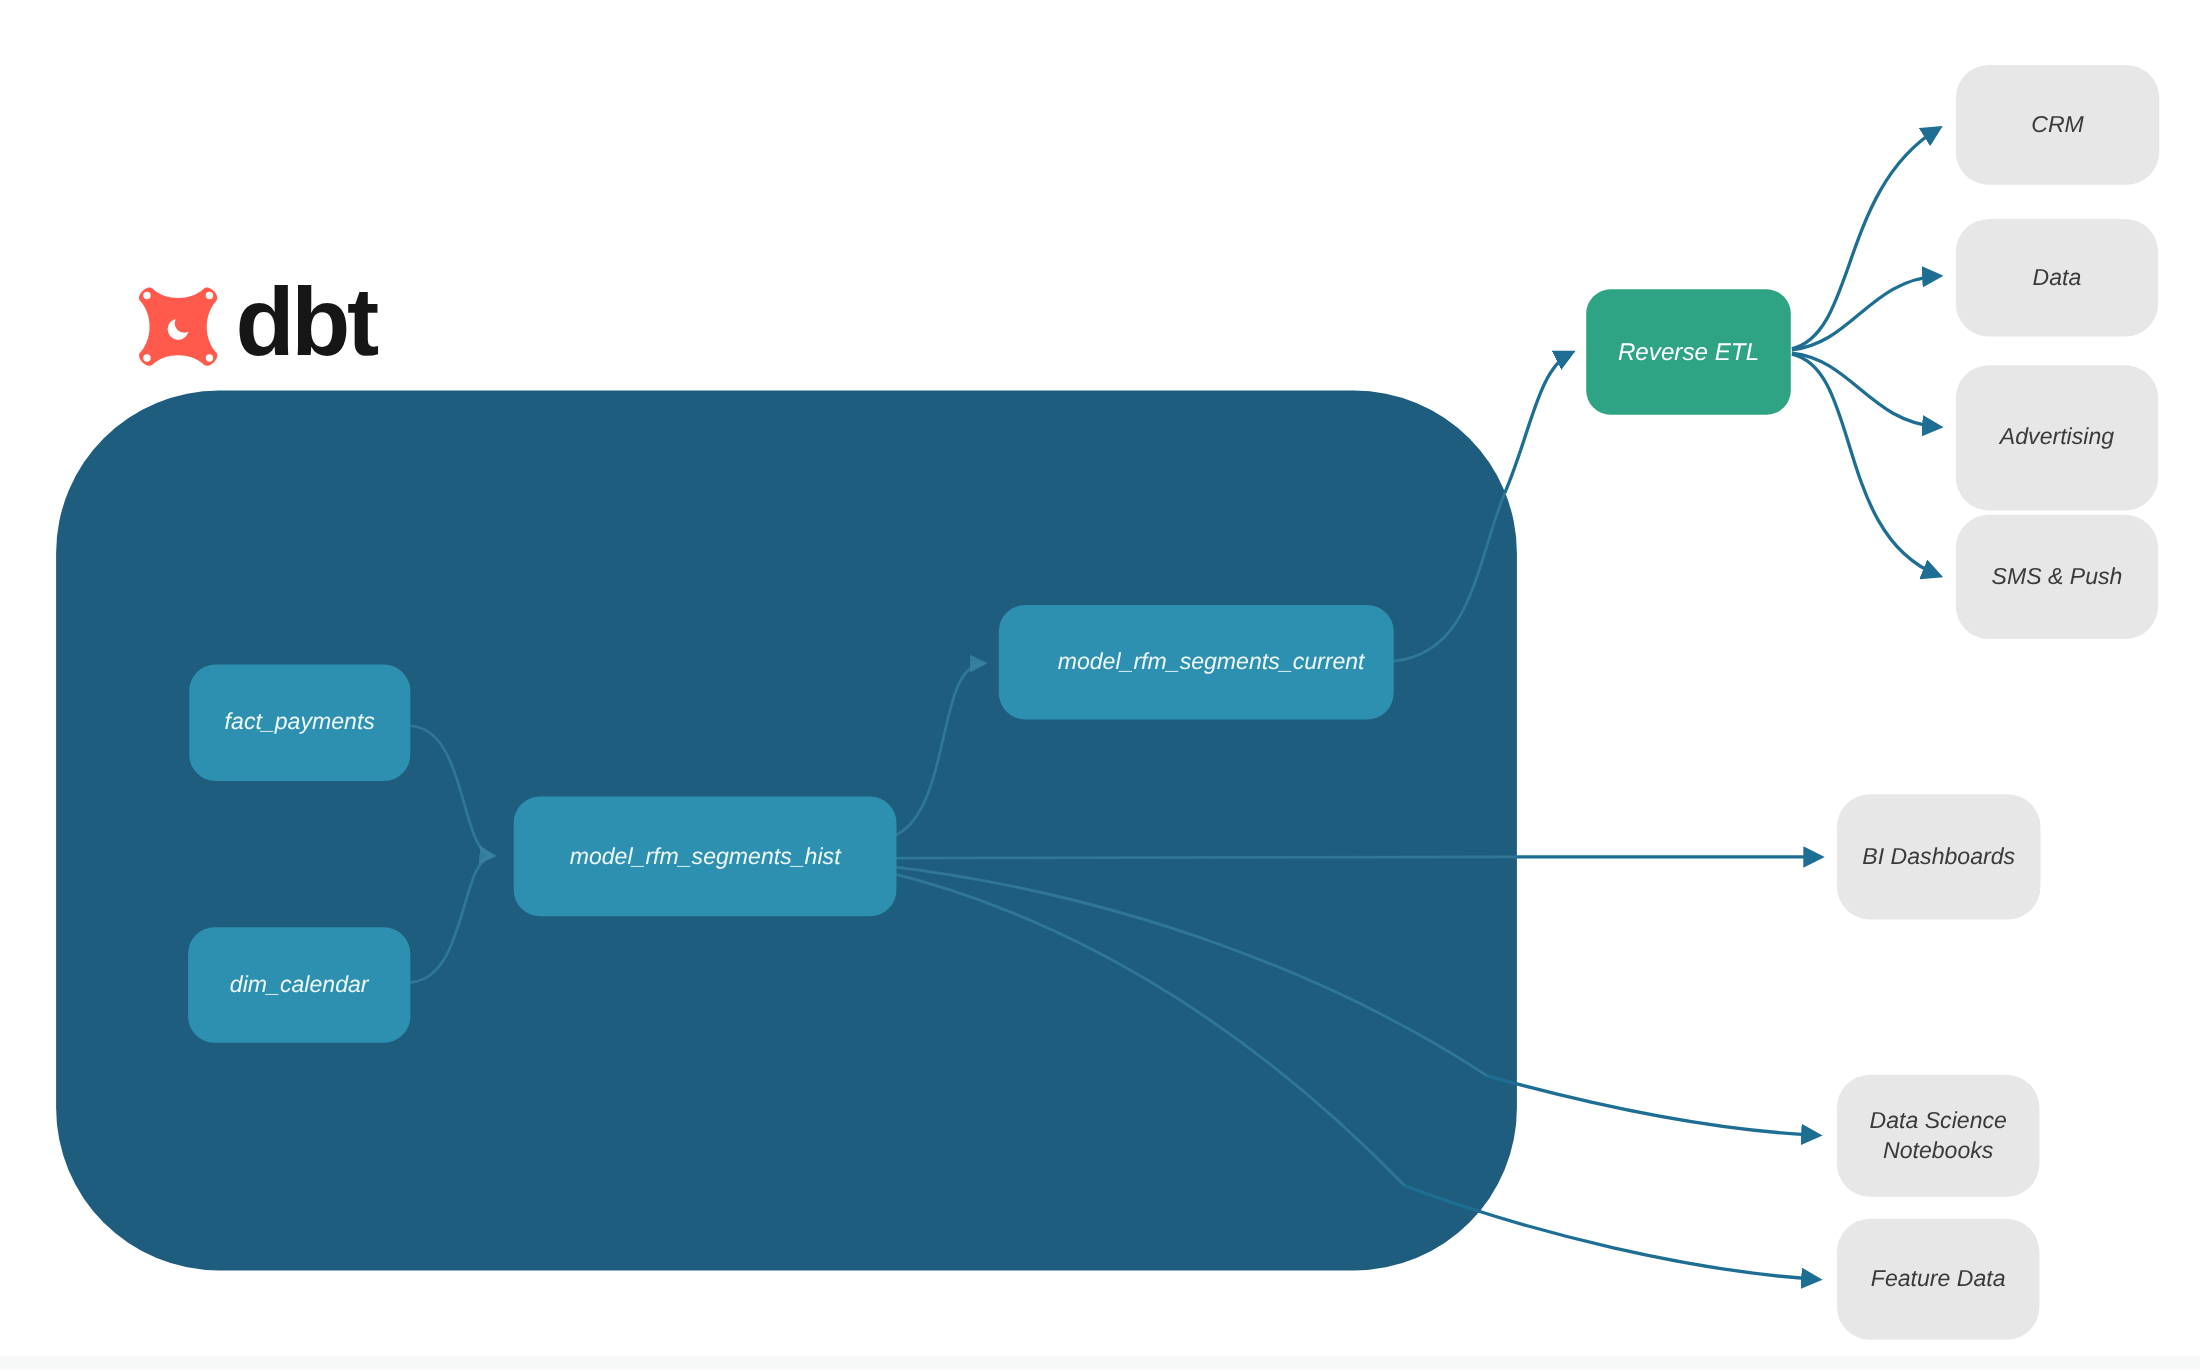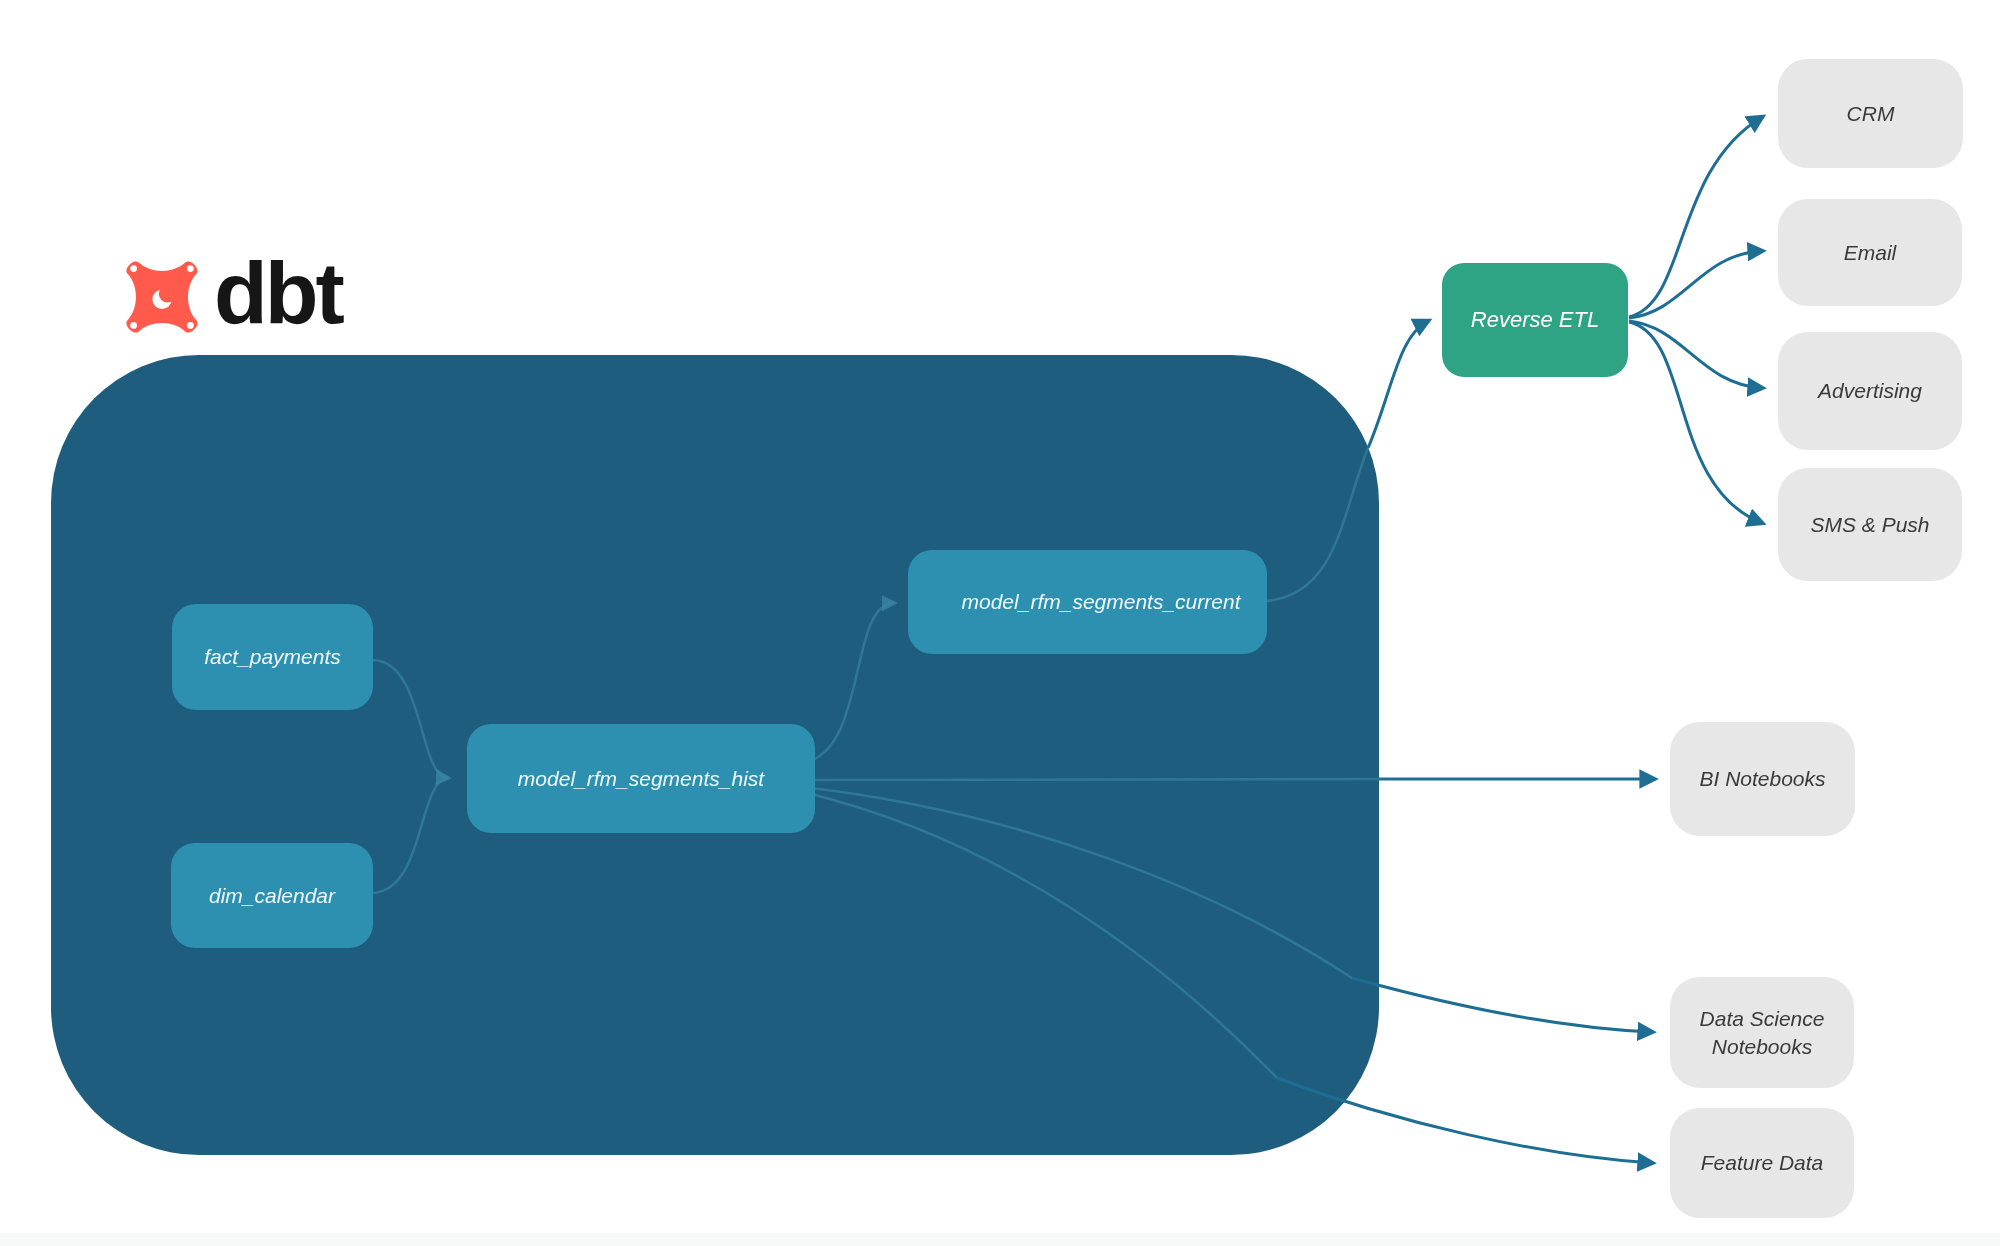"Email" span { text: Email -> Data }
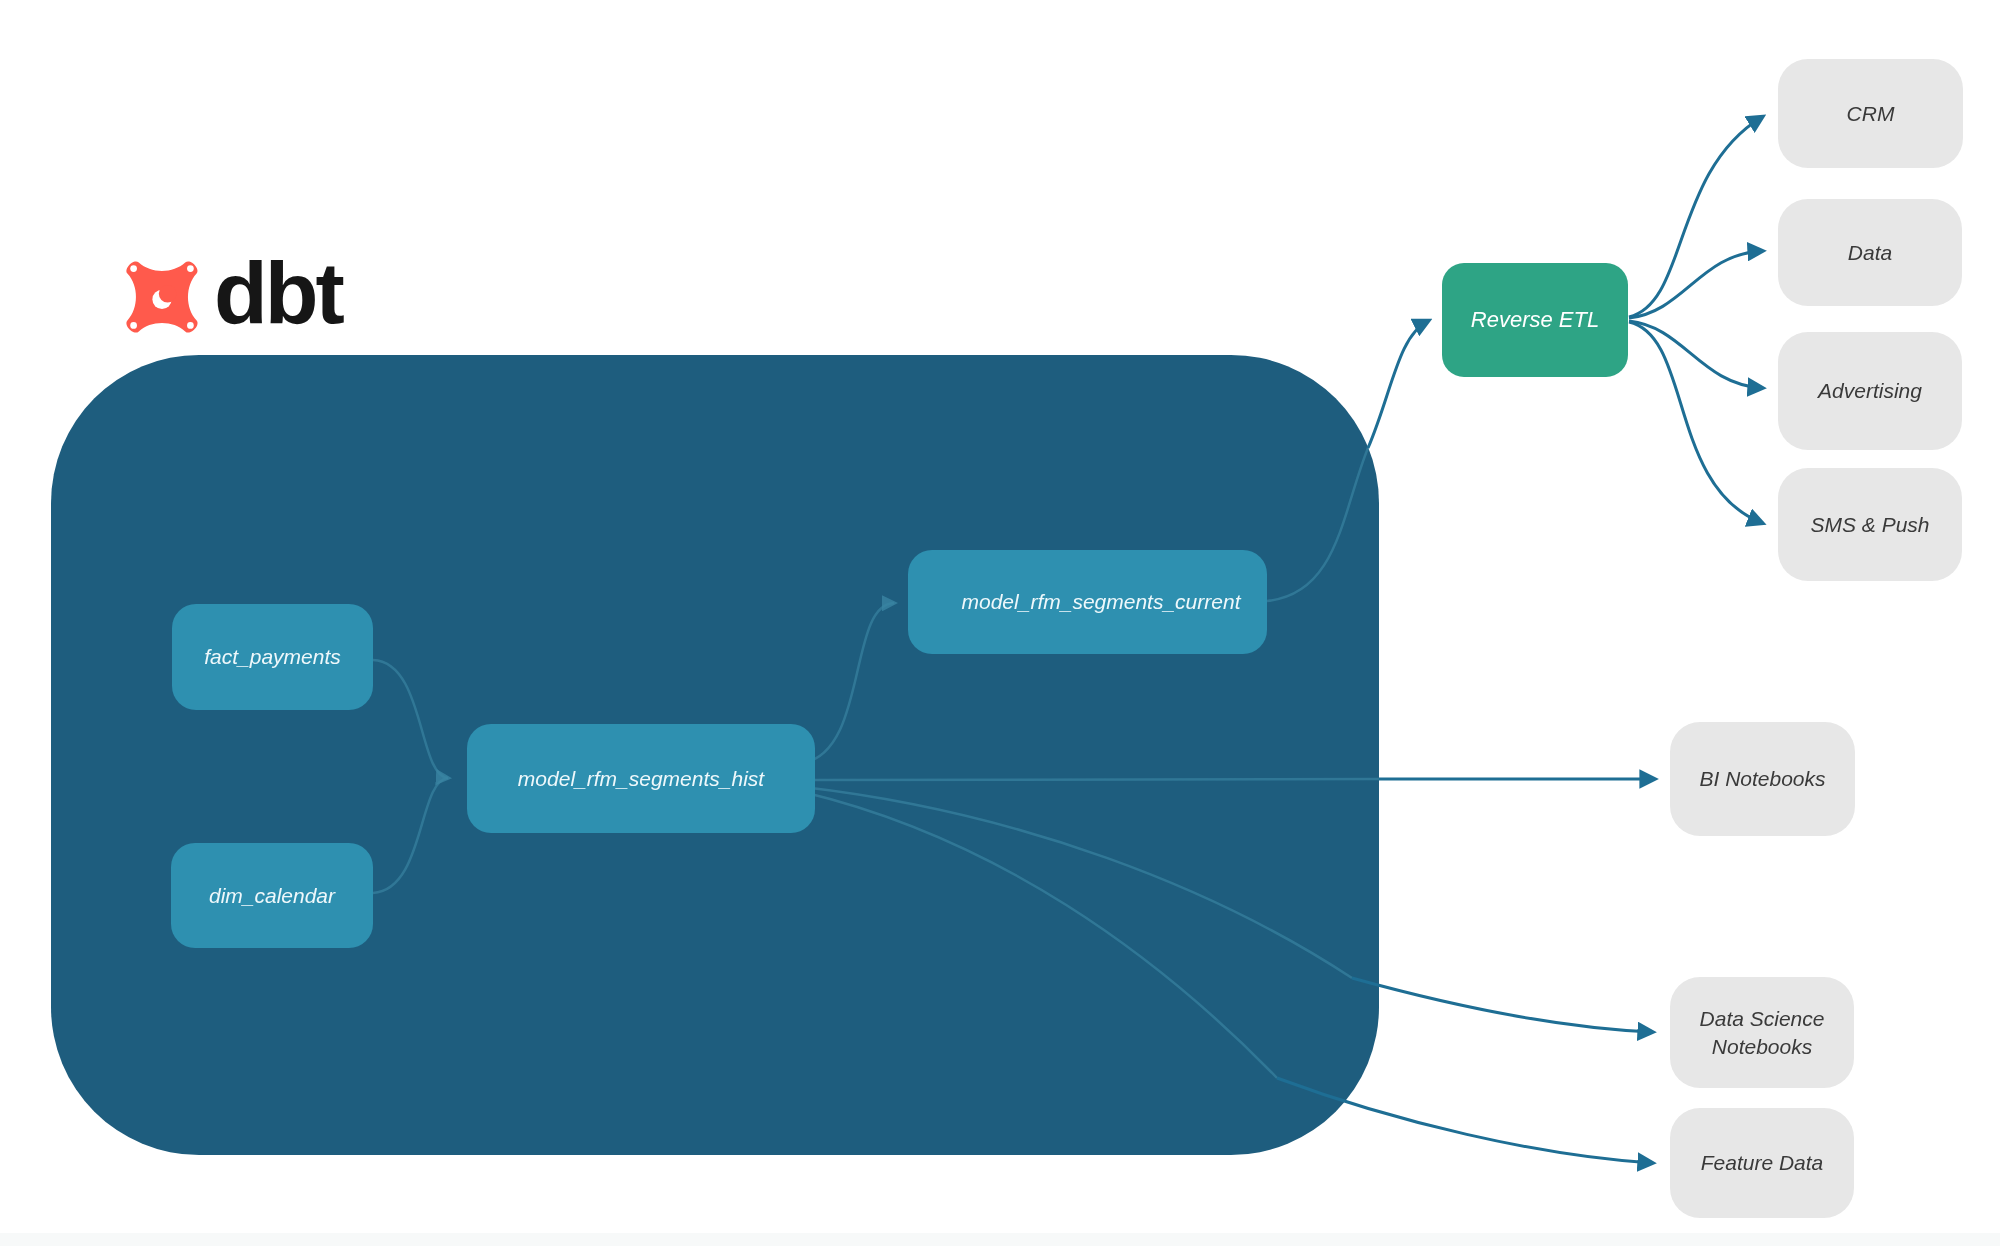"Advertising" .n-adv { height: 118px -> 132px }
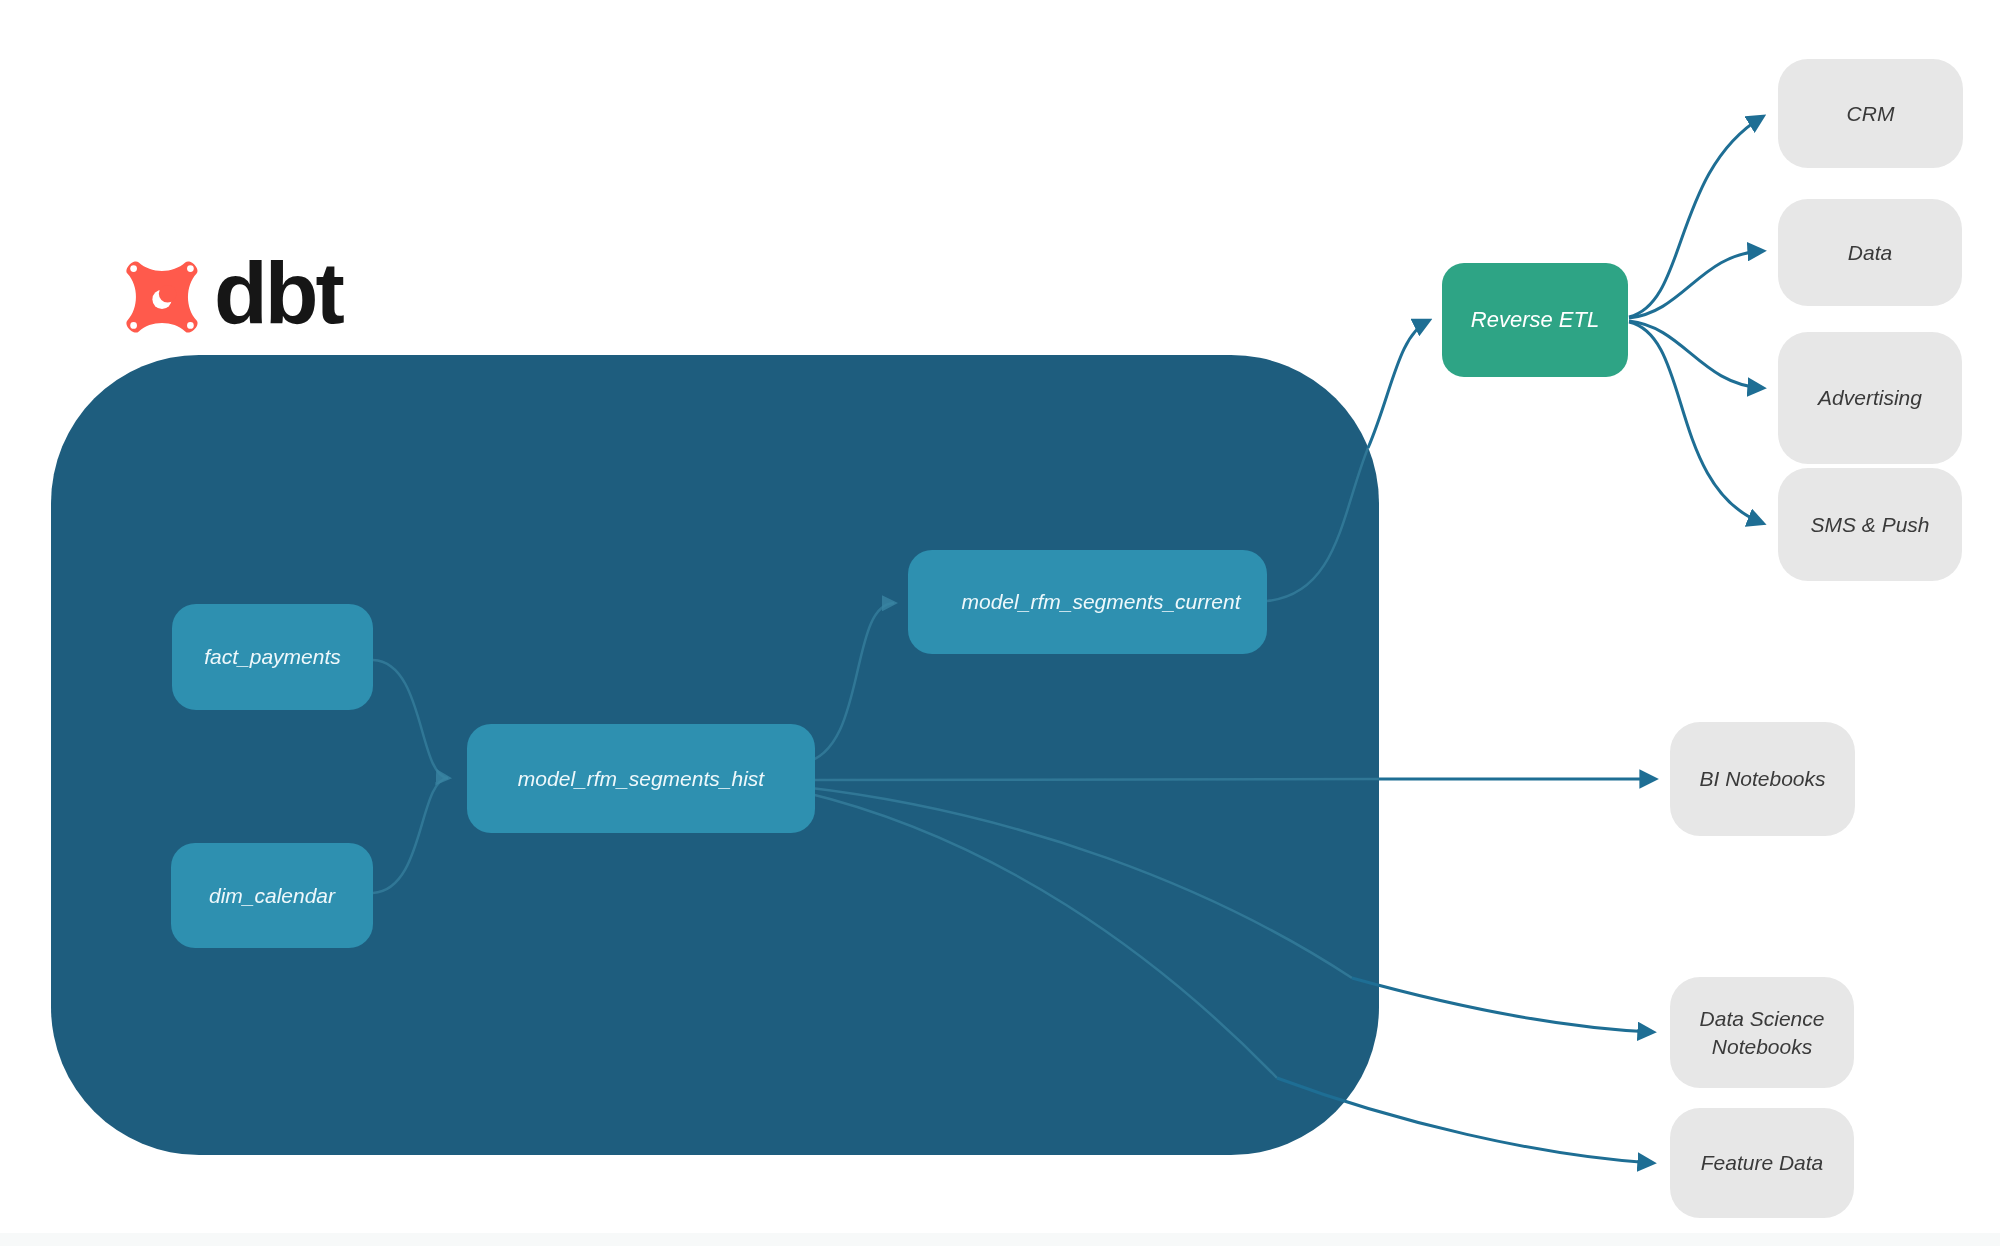"BI Notebooks" span { text: Notebooks -> Dashboards }
